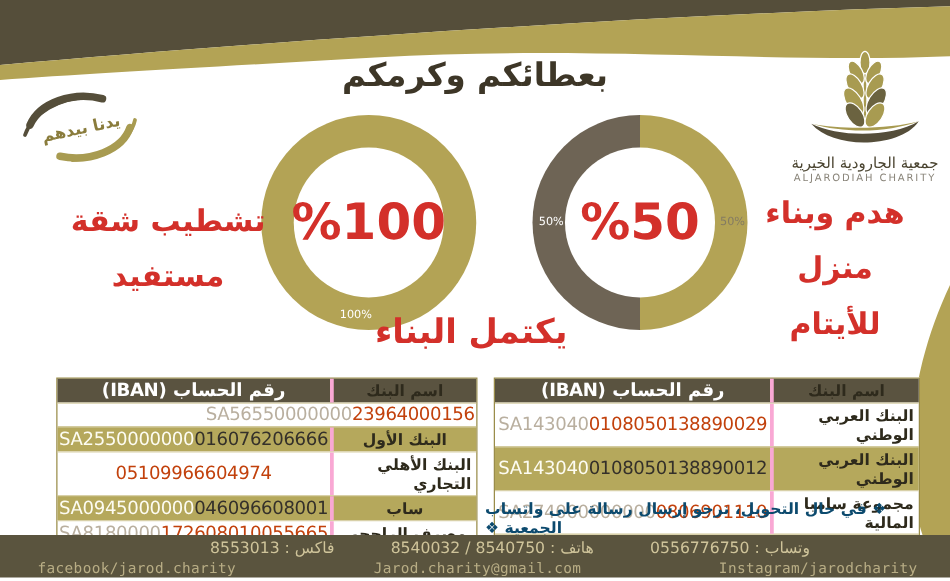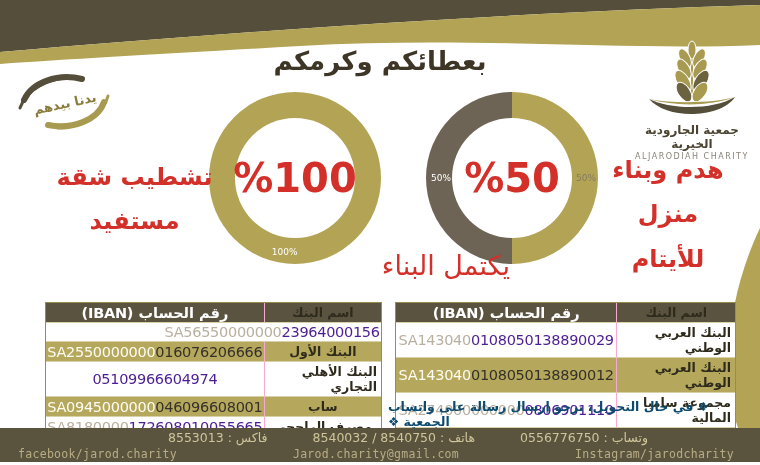"جمعية الجارودية الخيرية" .charity-name-ar { font-weight: bold -> normal }
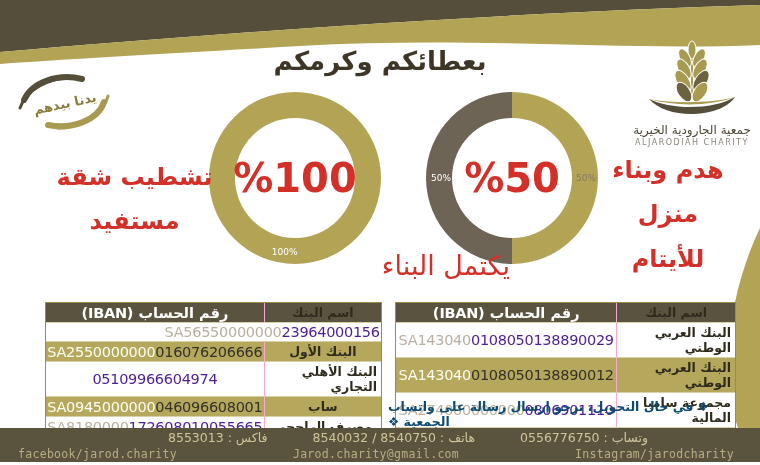"يكتمل البناء" .bottom-label { font-weight: normal -> bold; text-align: right -> left }
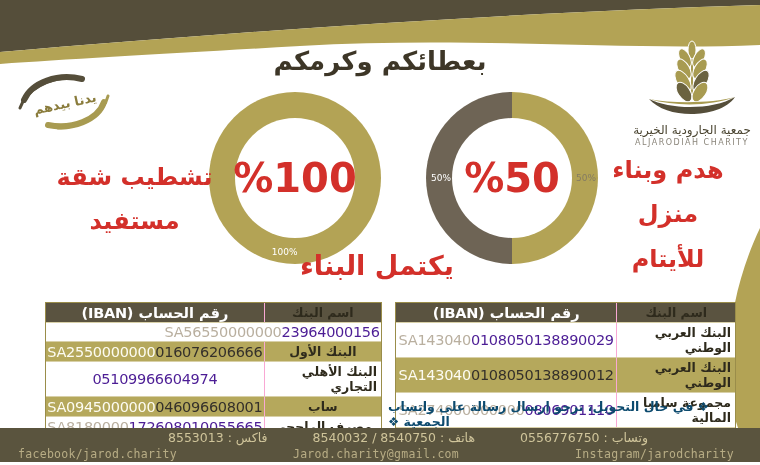"اسم البنك" .cell.bank { border-left: 1px solid #f9a8d4 -> 3px solid #f9a8d4 }
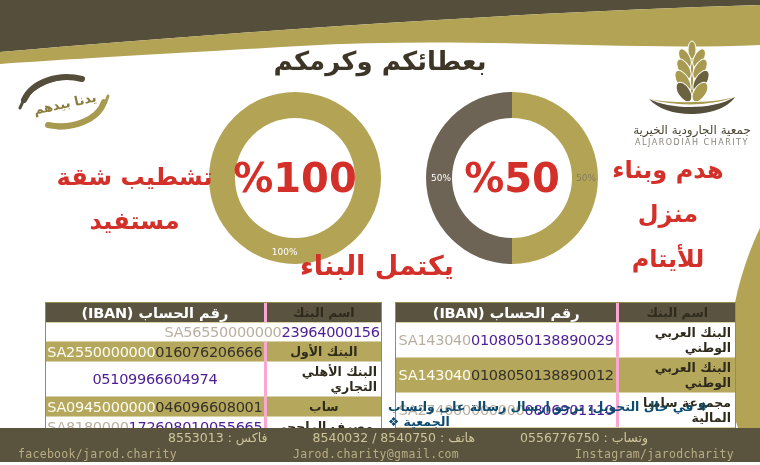"23964000156" .iban .sfx { color: #4c1d95 -> #c2410c }
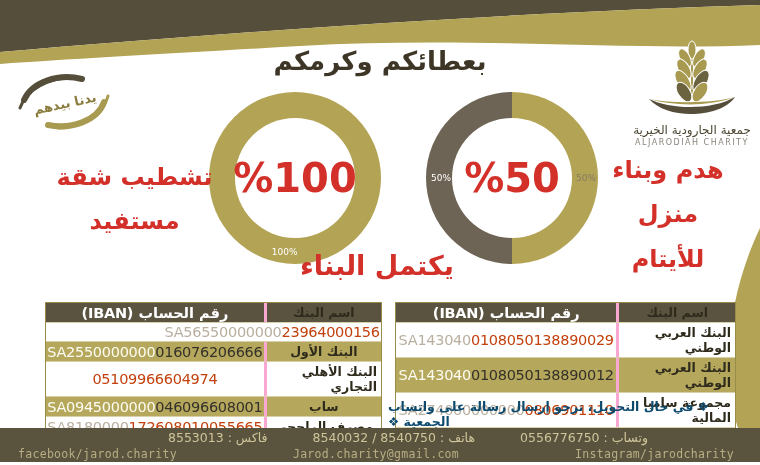"facebook/jarod.charity" .footer-links { padding: 2px 26px 0 18px -> 2px 26px 0 30px }
